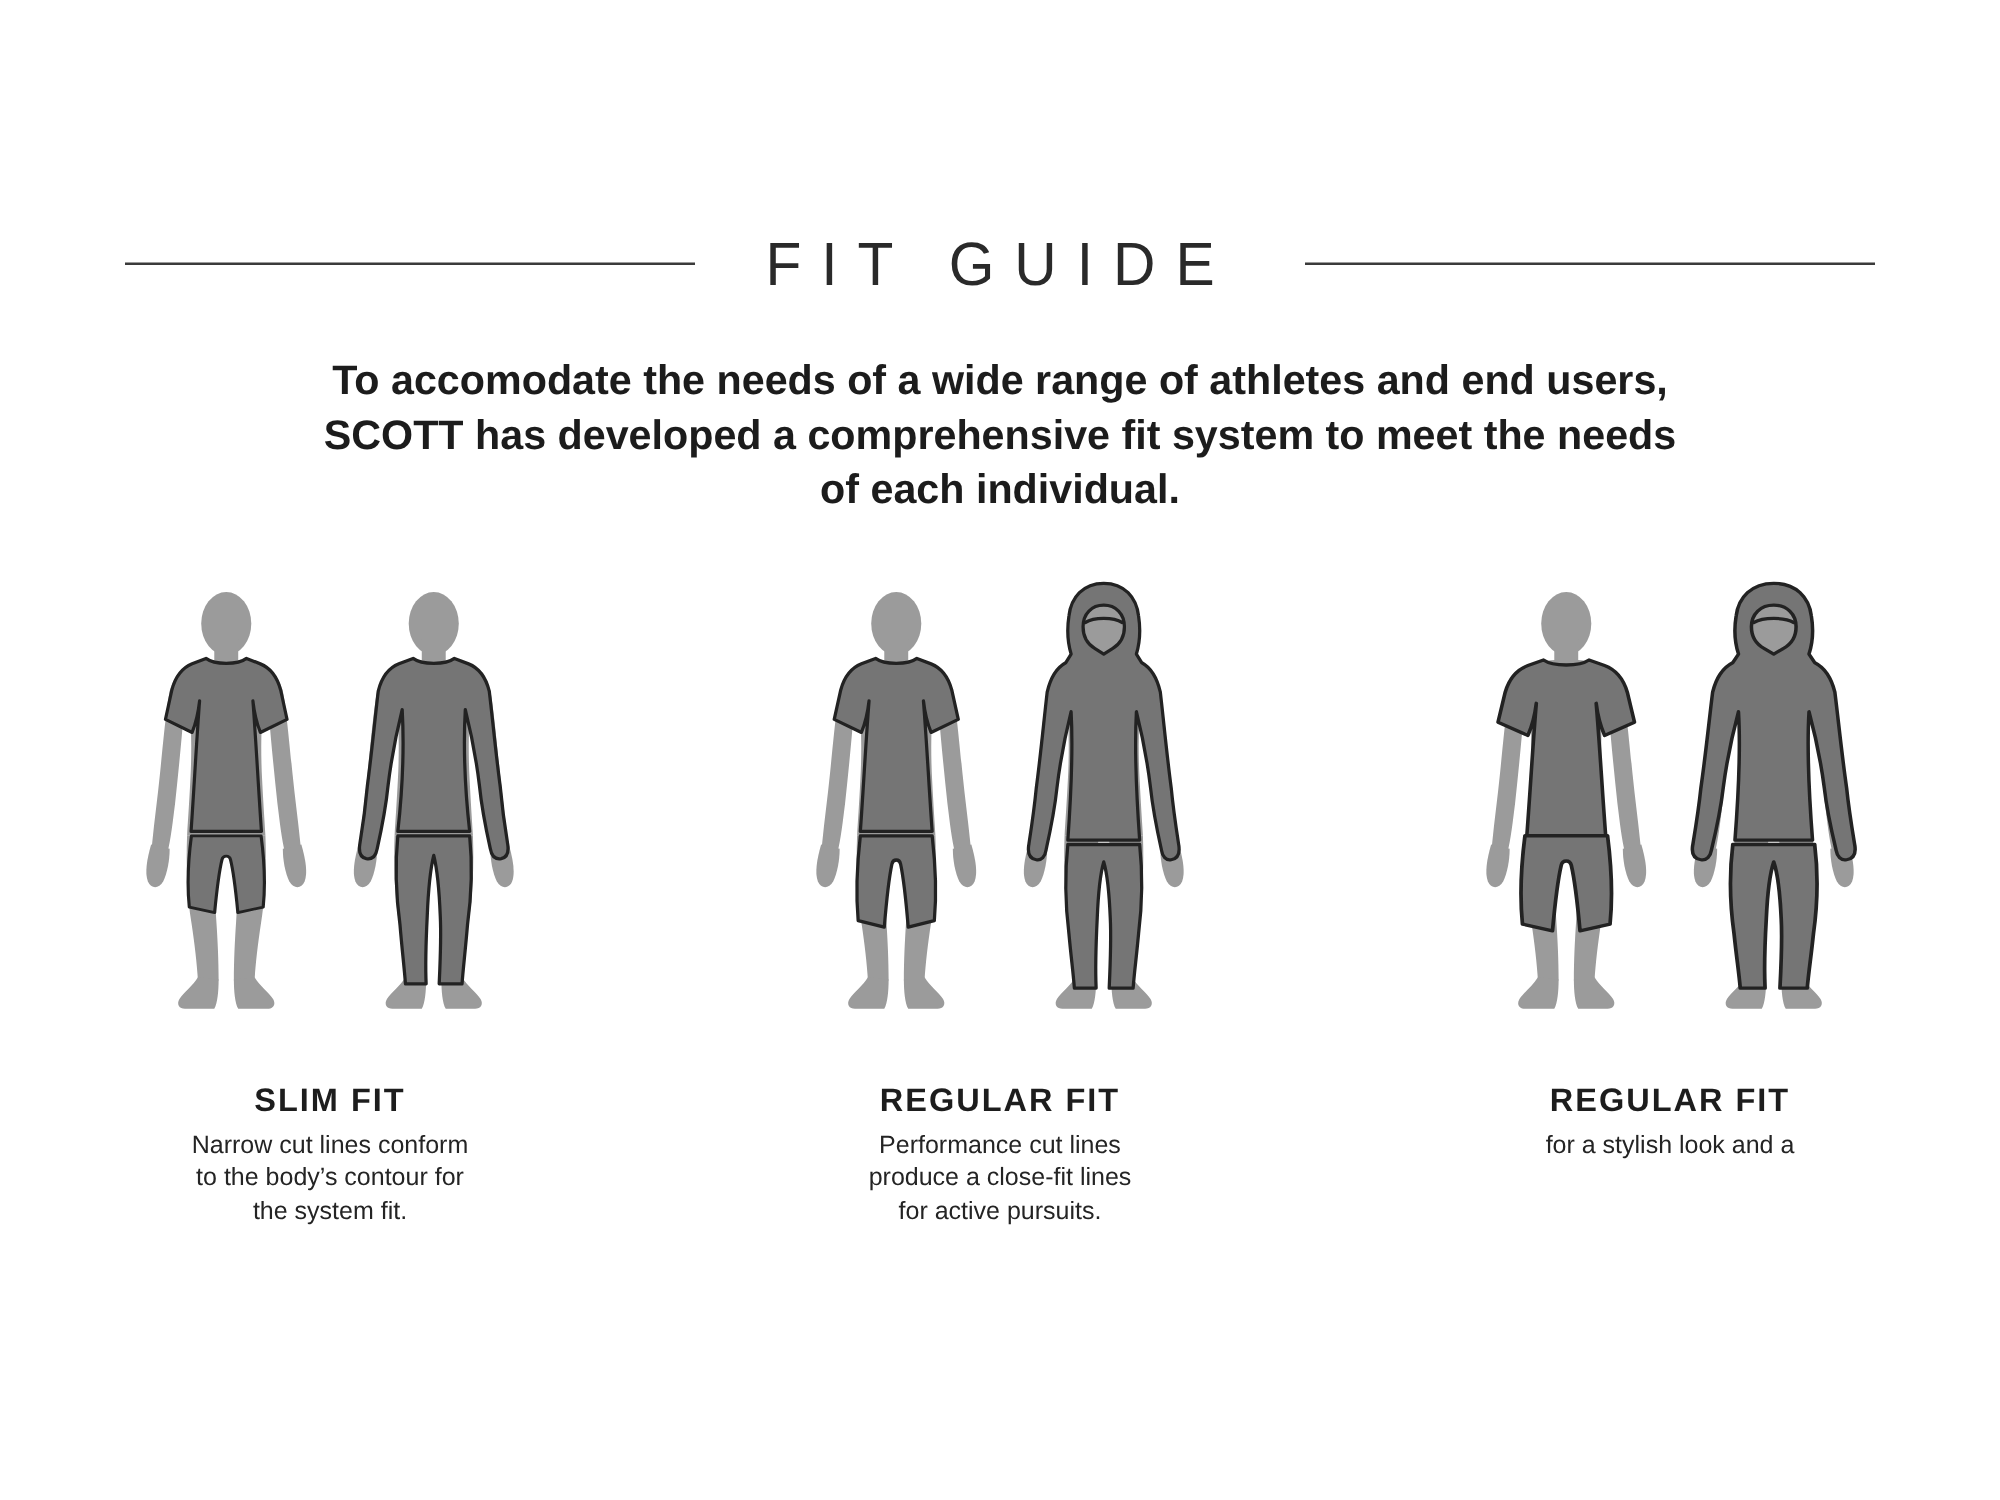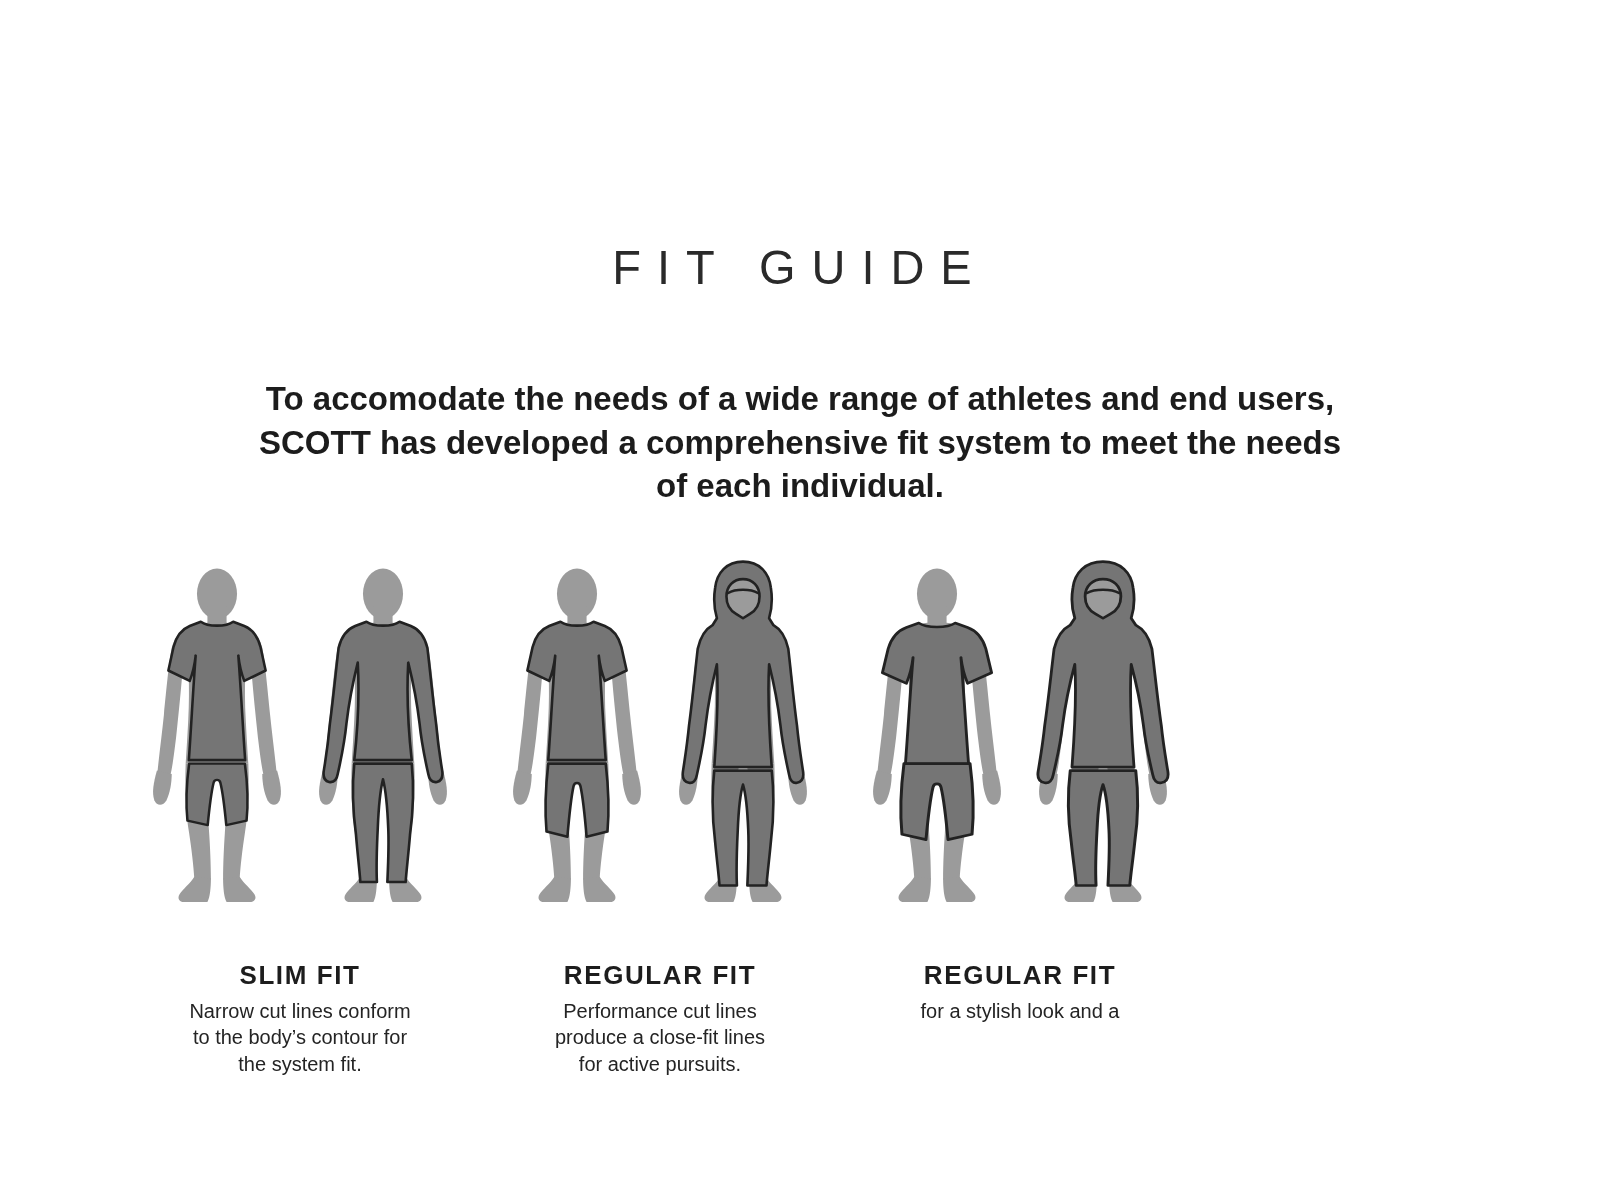"FIT GUIDE" .header { flex-direction: column -> none }
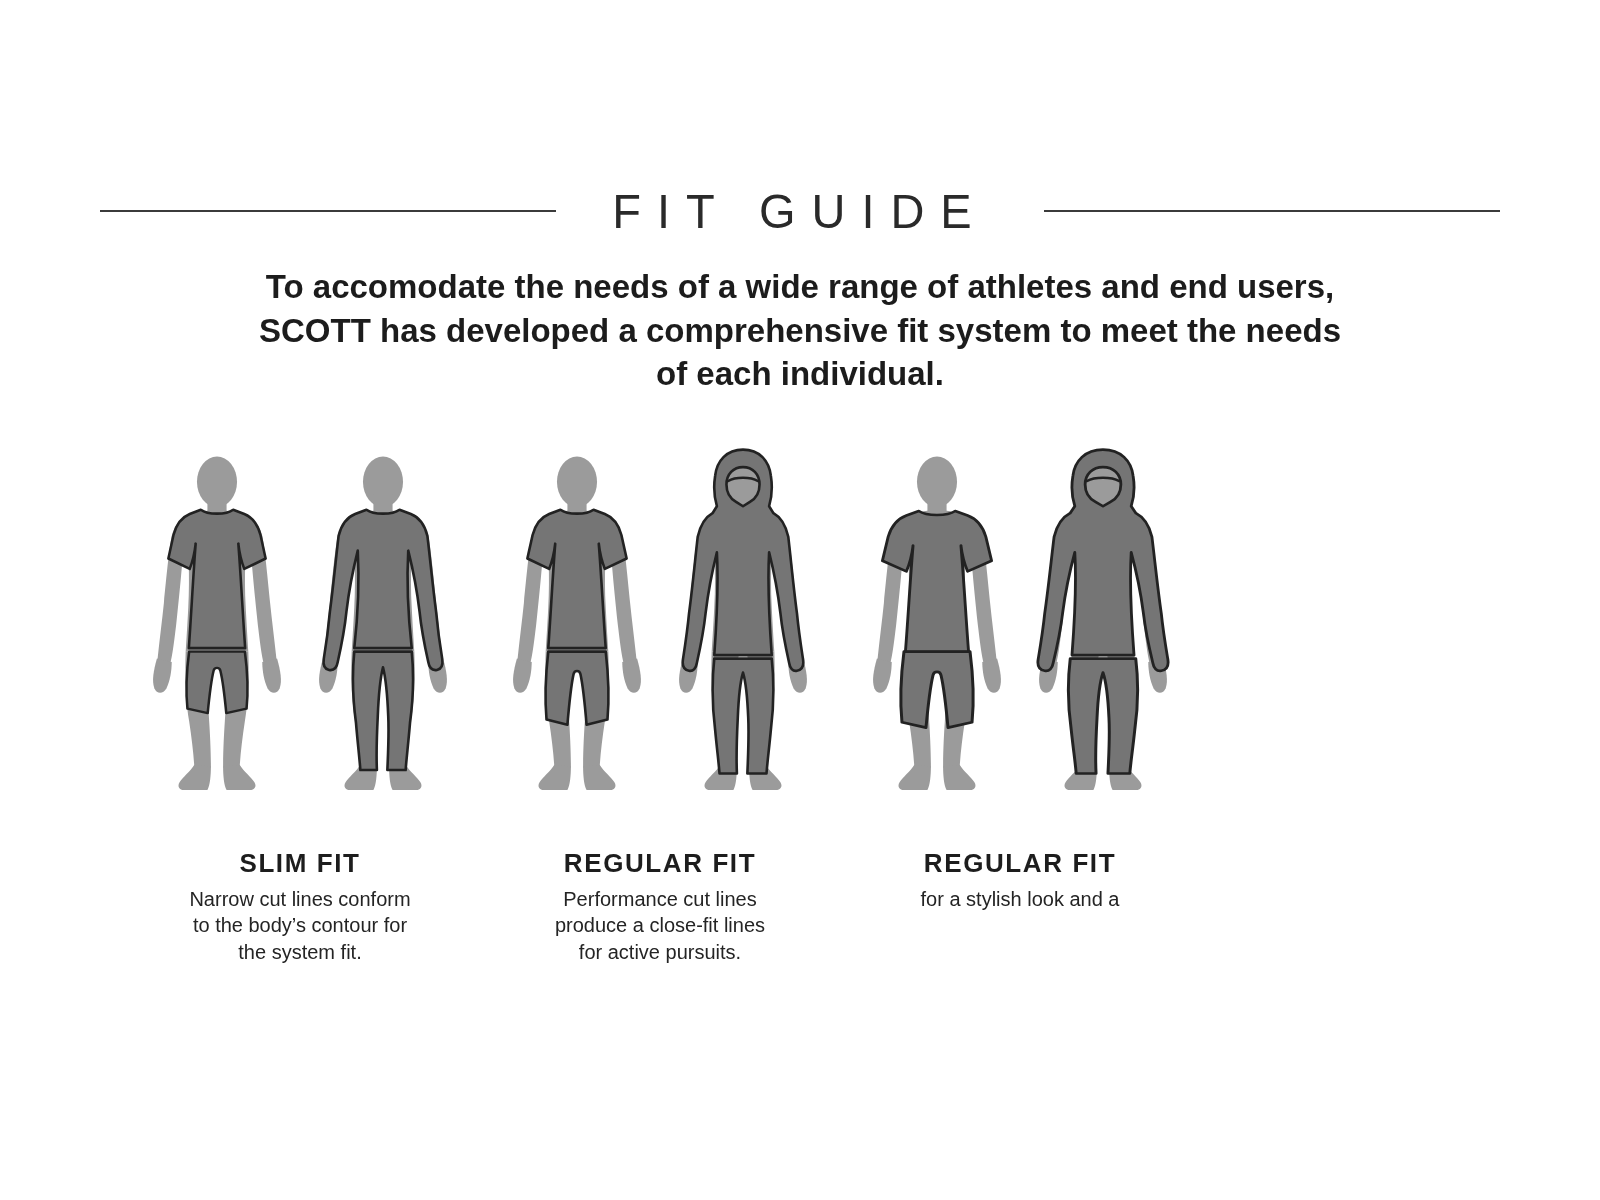"To accomodate the needs of" .intro { margin-top: 27px -> 44px }
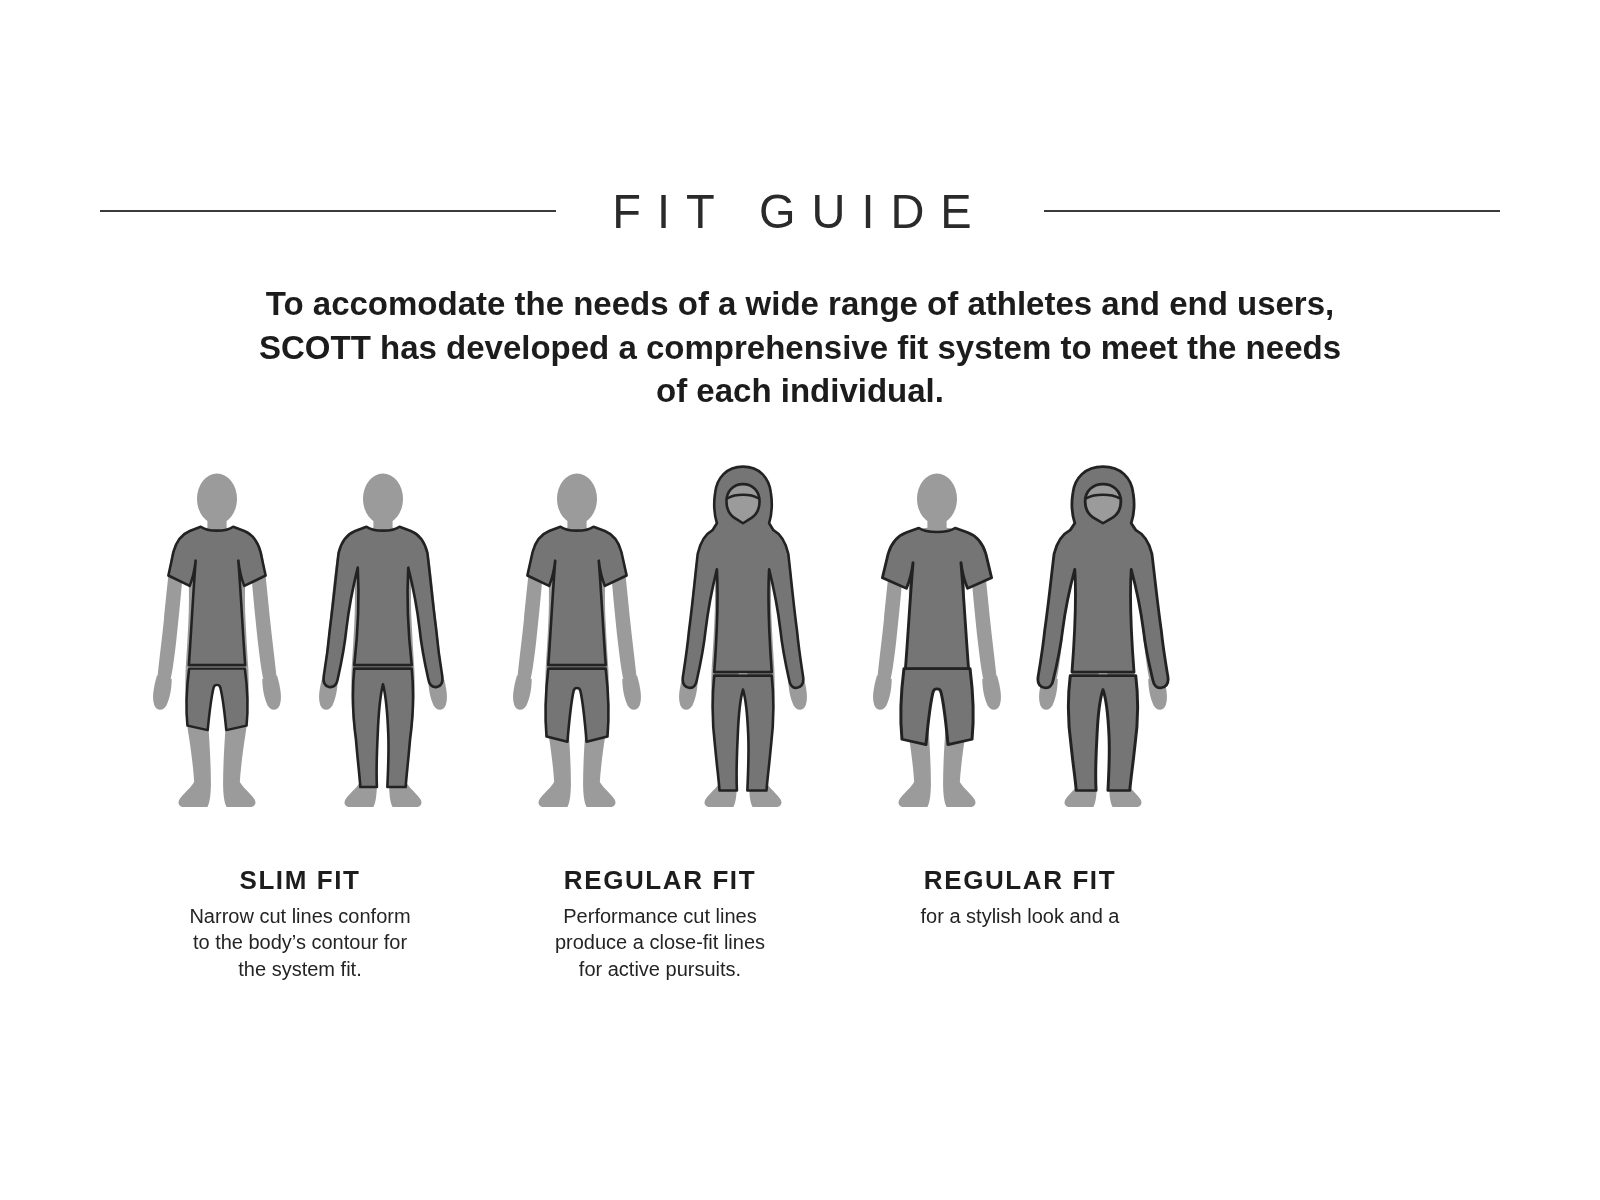"SLIM FIT" .fits { justify-content: flex-start -> space-between; padding: 0 120px -> 0 84px }
